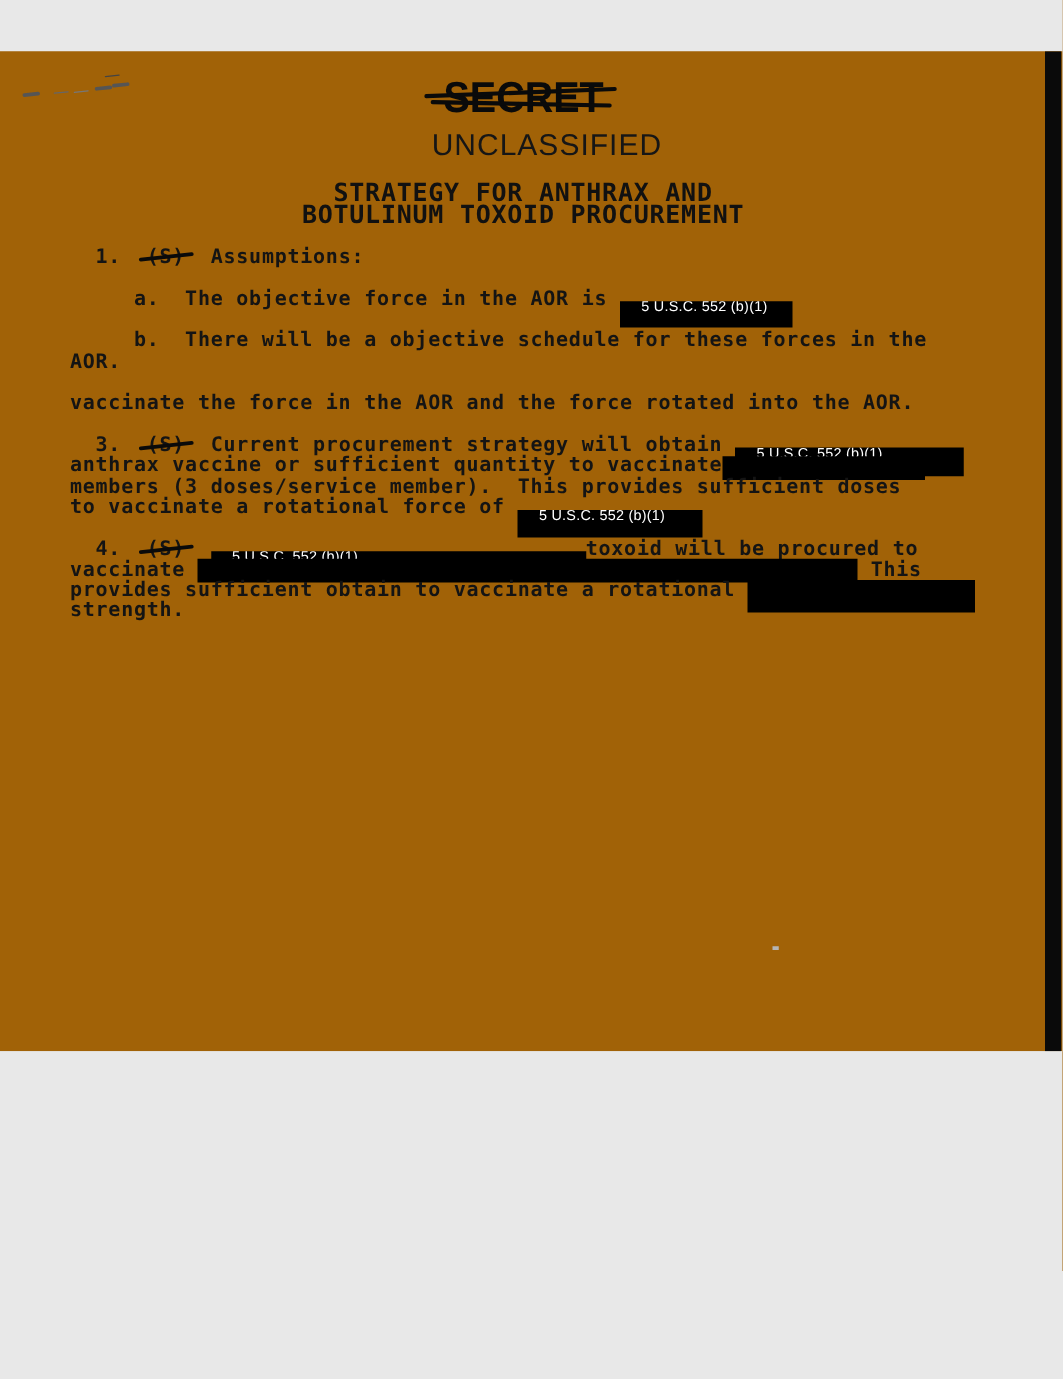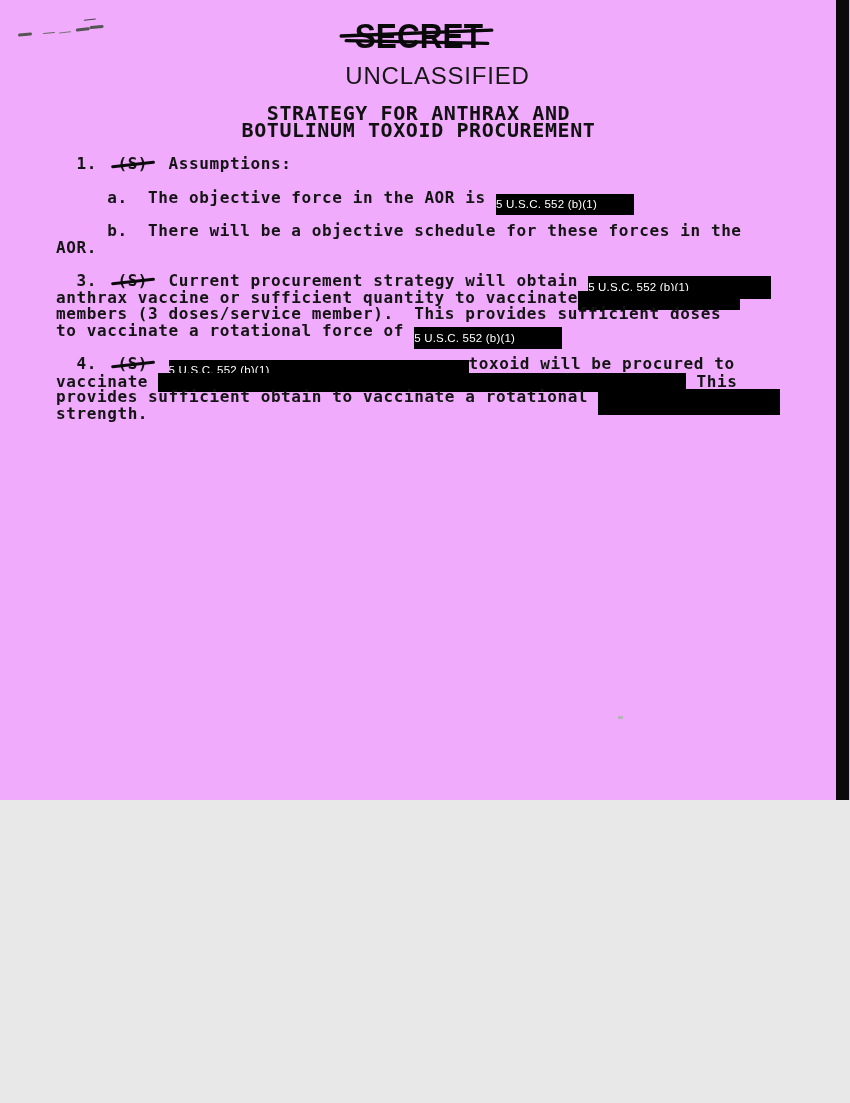"SECRET" .page { background: #f0abfc -> #a16207; margin-top: none -> 41px }
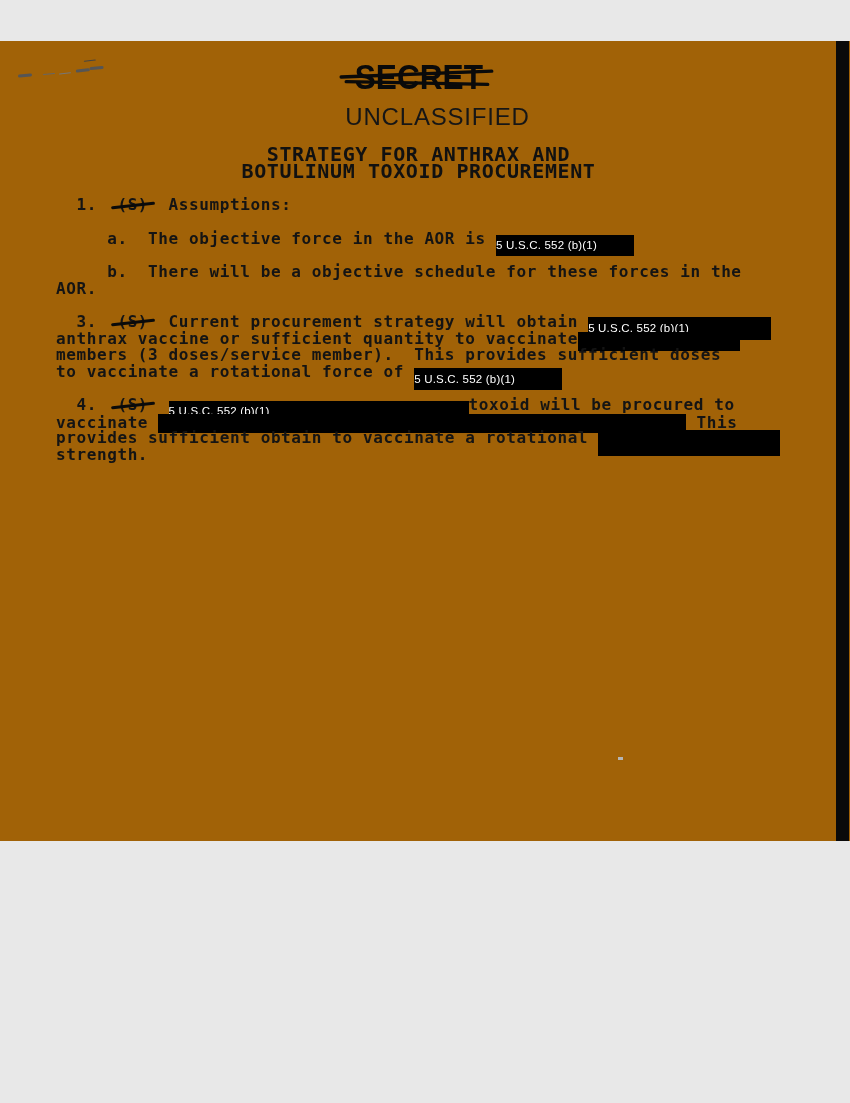"5 U.S.C. 552 (b)(1)" .redaction { align-items: center -> flex-start; padding-left: 0 -> 17px }
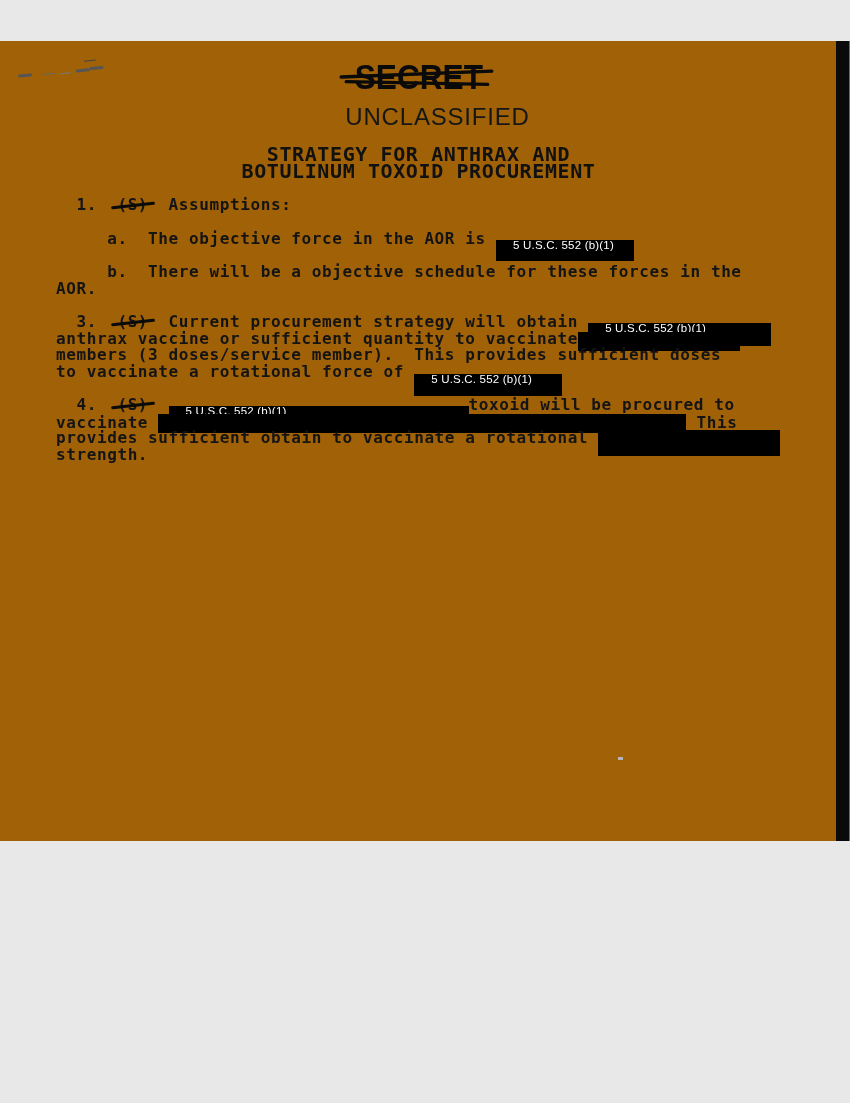"vaccinate the force in the" div.line { html: none -> <div><span>vaccinate the force in the AOR and the force rotated into the AOR.</span></div> }
